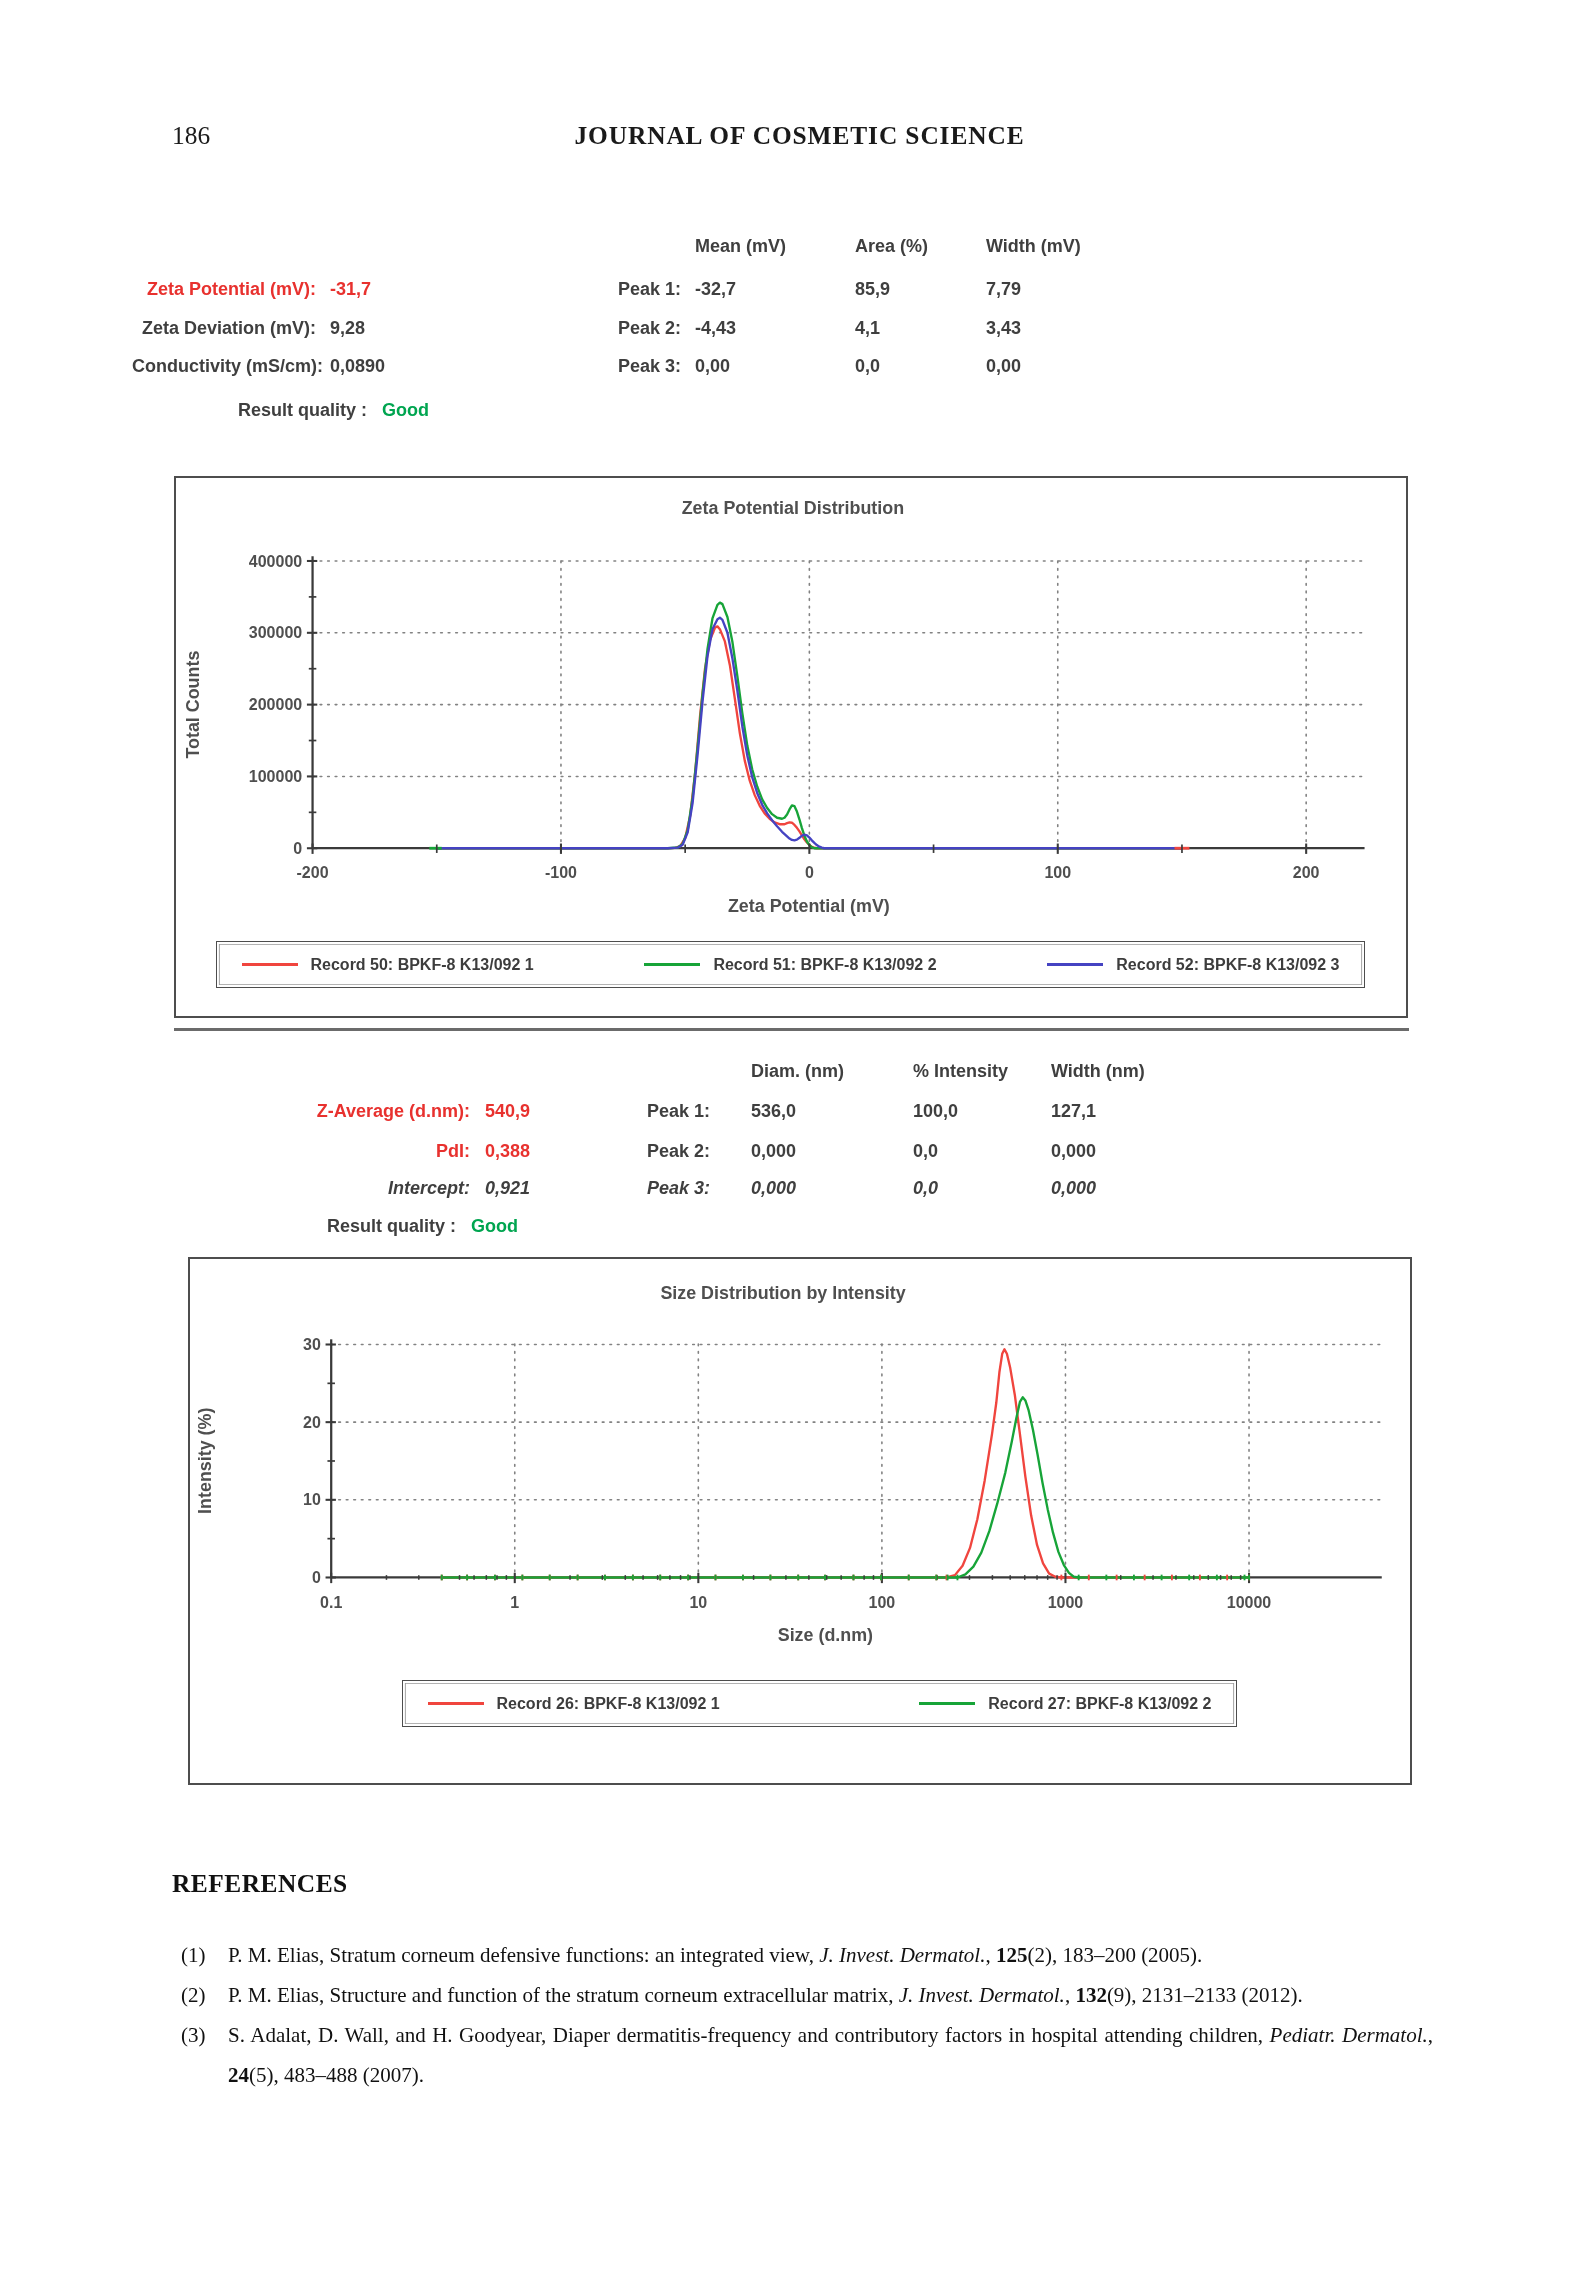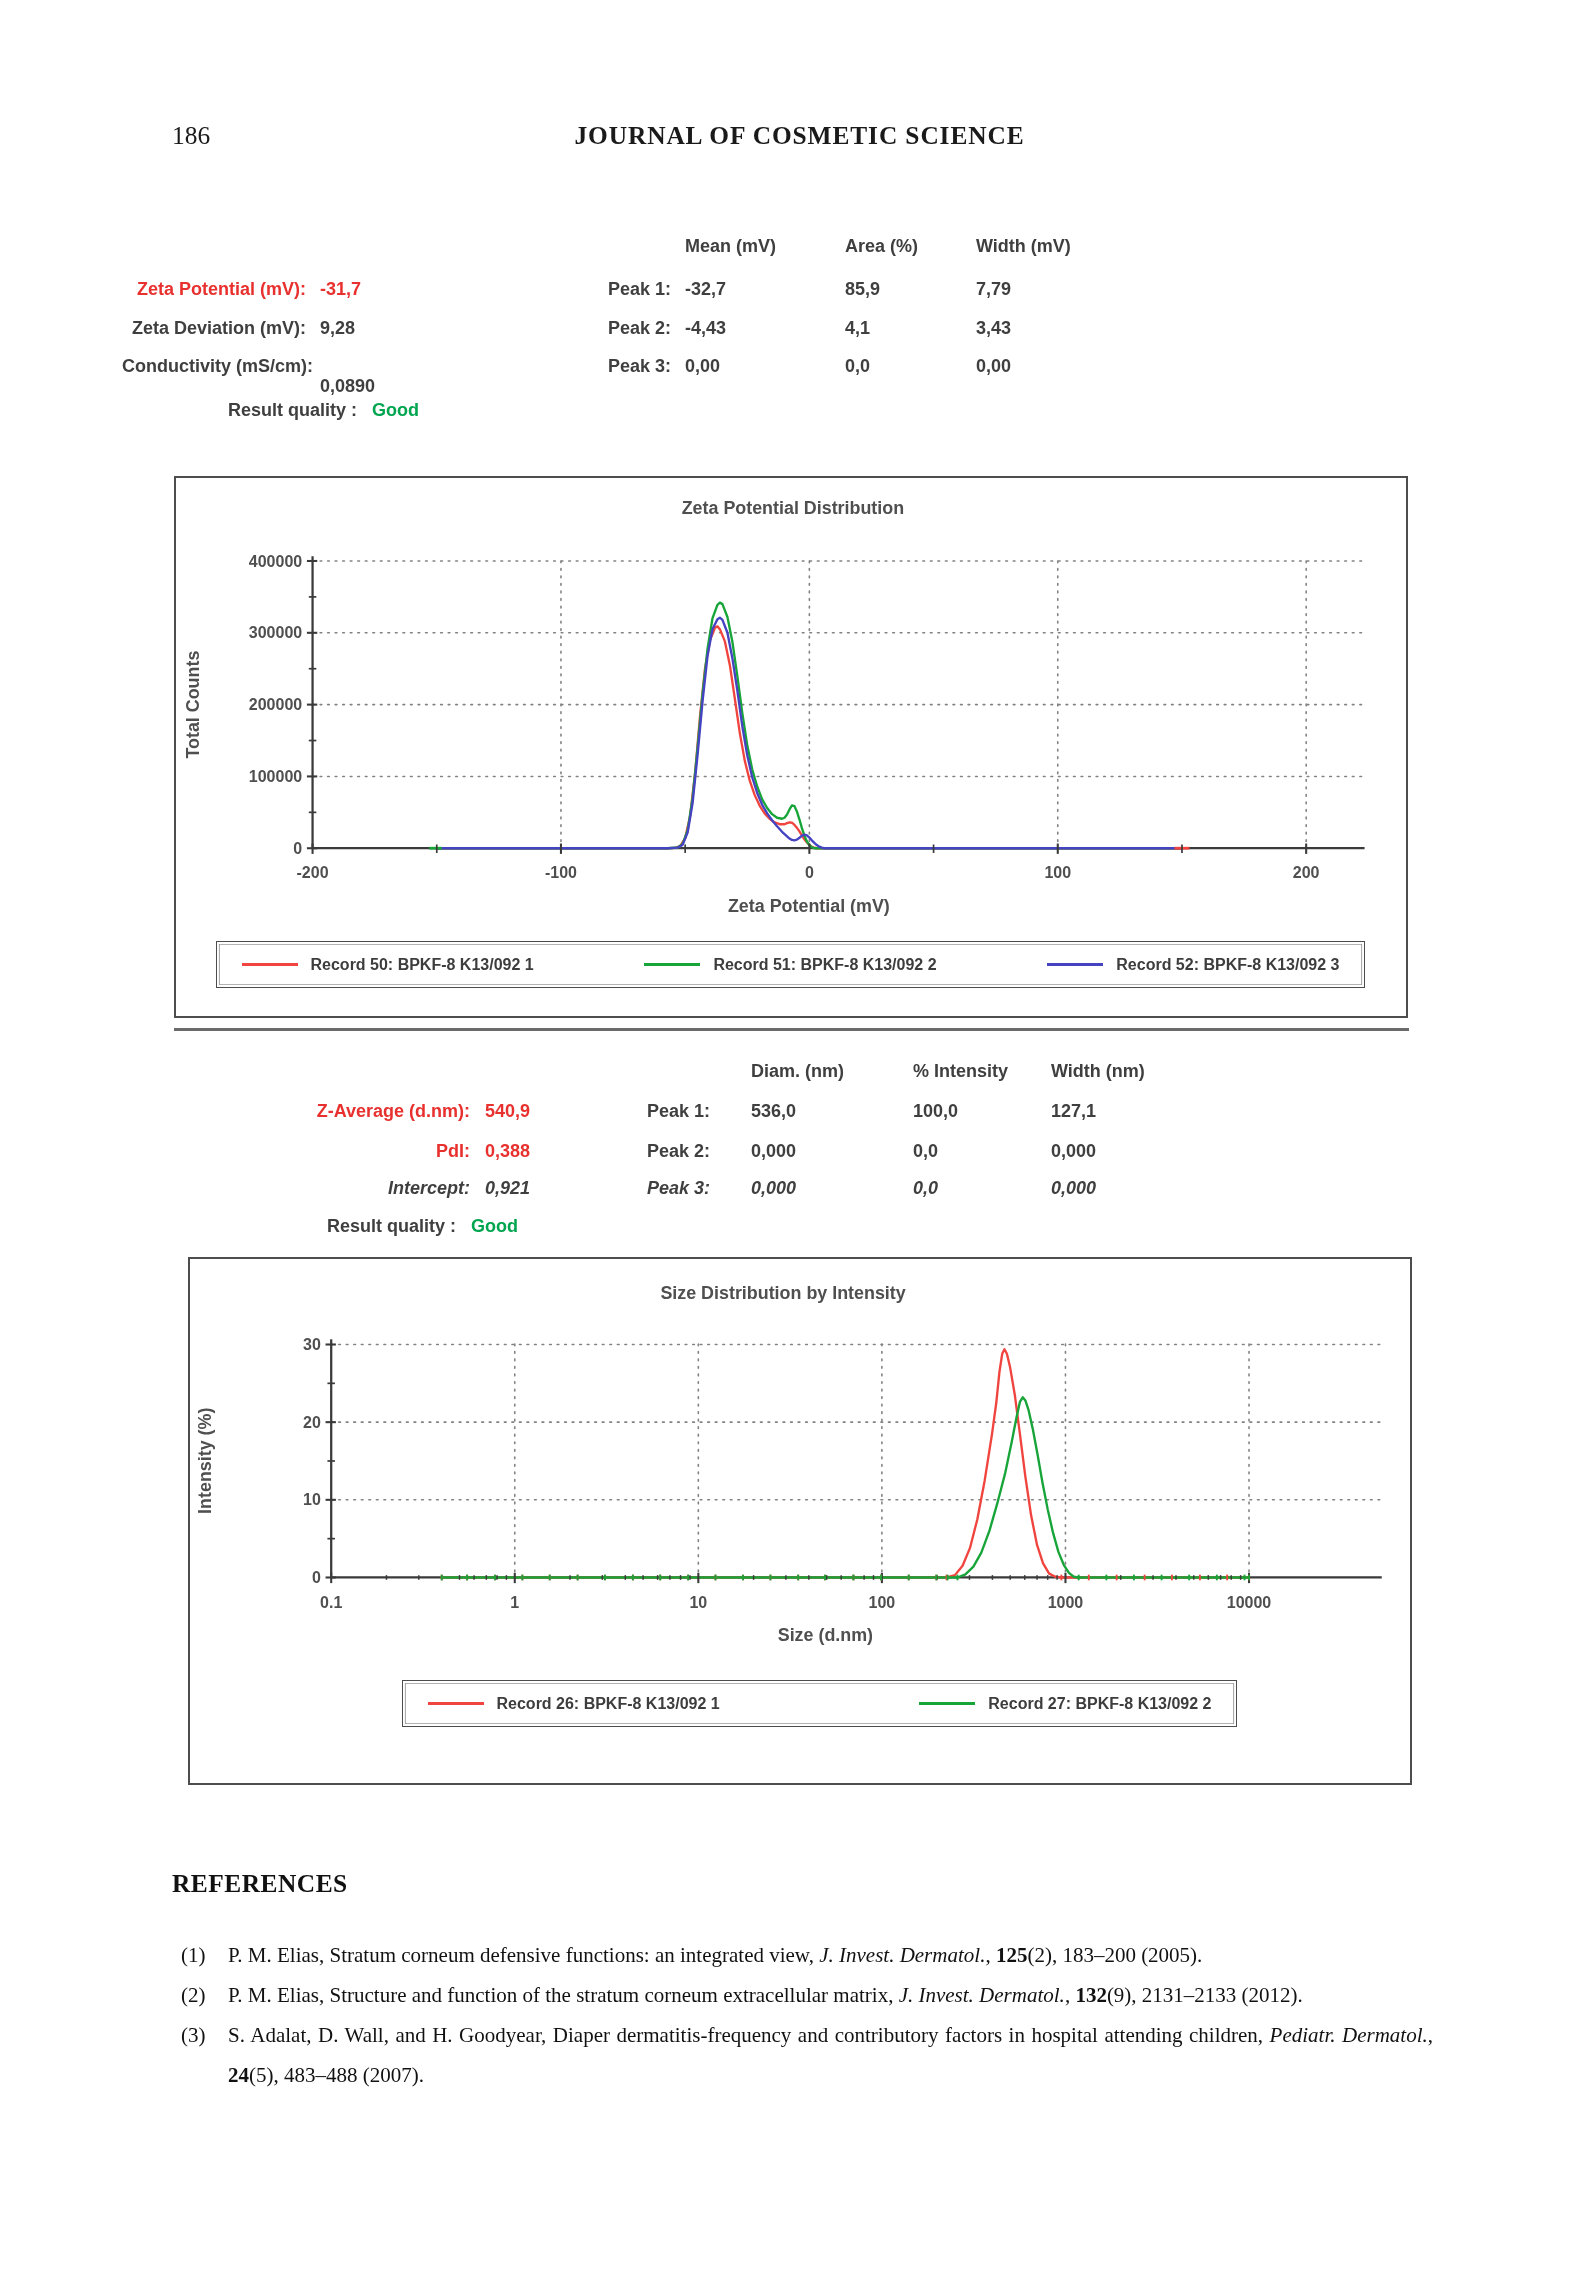"Mean (mV)" section.rep { left: 122px -> 132px }
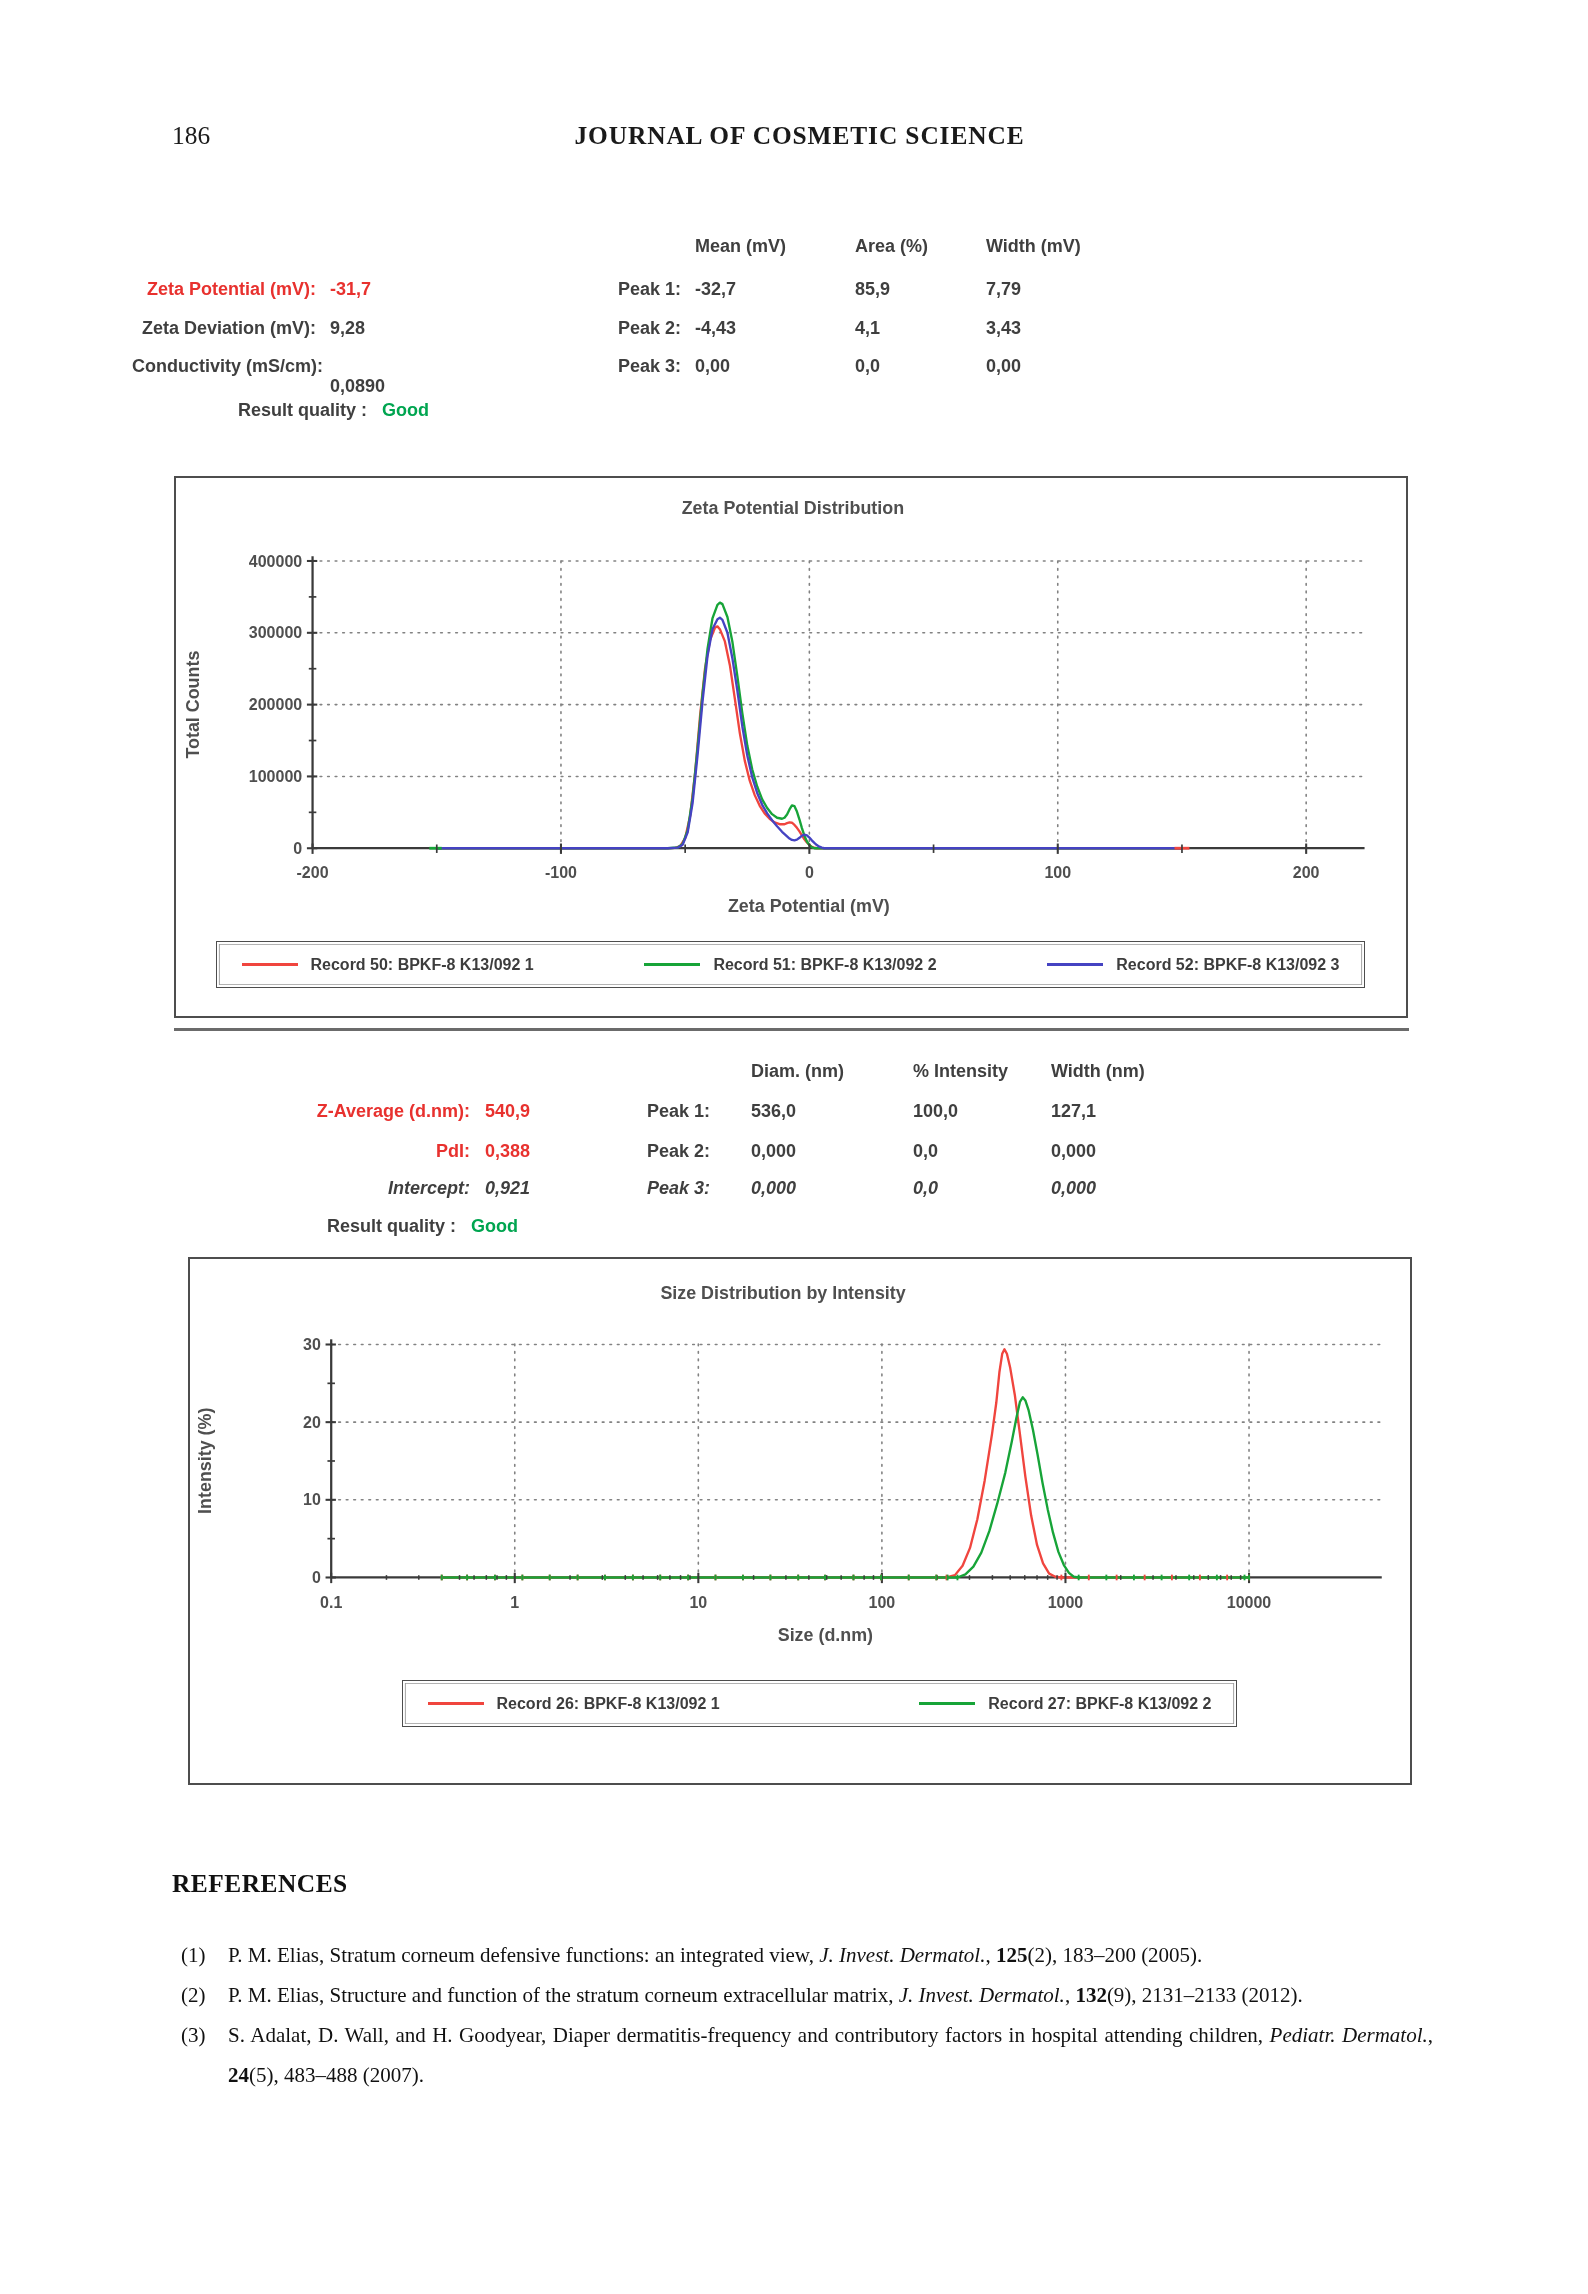"0,0890" span.cell { margin-top: 20px -> none }
